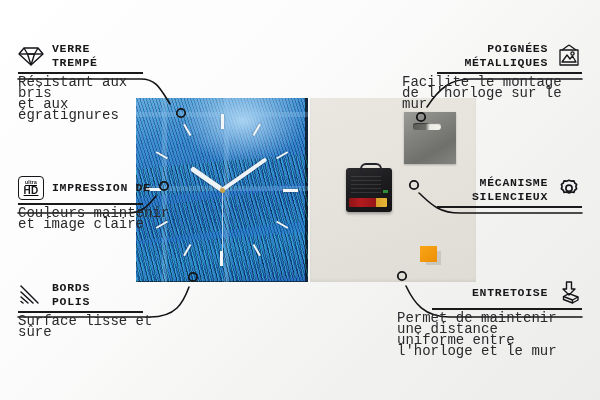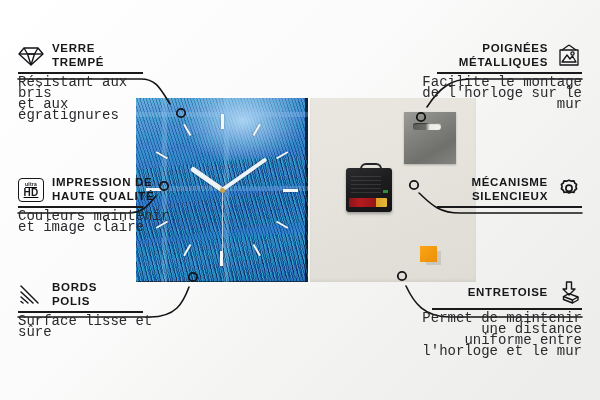"VERRE" .callout .title { font-family: Liberation Sans, sans-serif -> Liberation Mono, monospace }
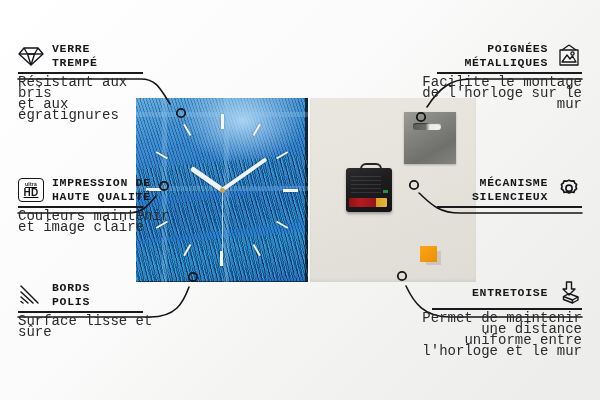"Facilite le montage" .callout.right .desc { text-align: right -> left }
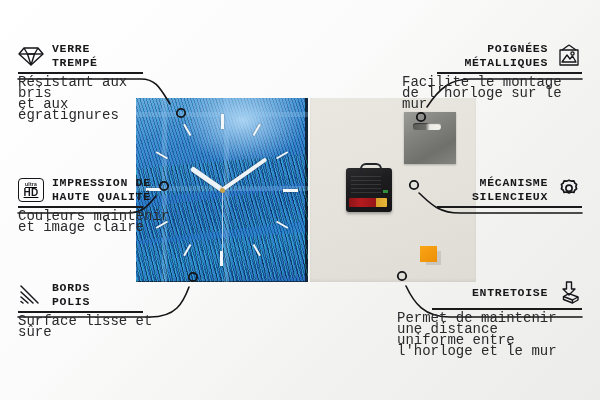"HAUTE QUALITÉ" div { html: <div>HAUTE QUALITÉ</div> -> none }
